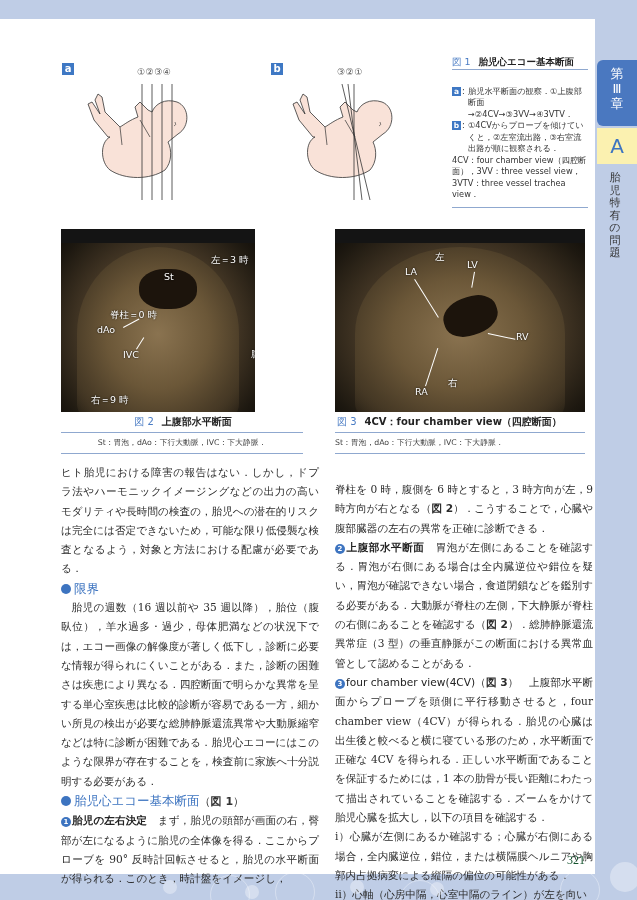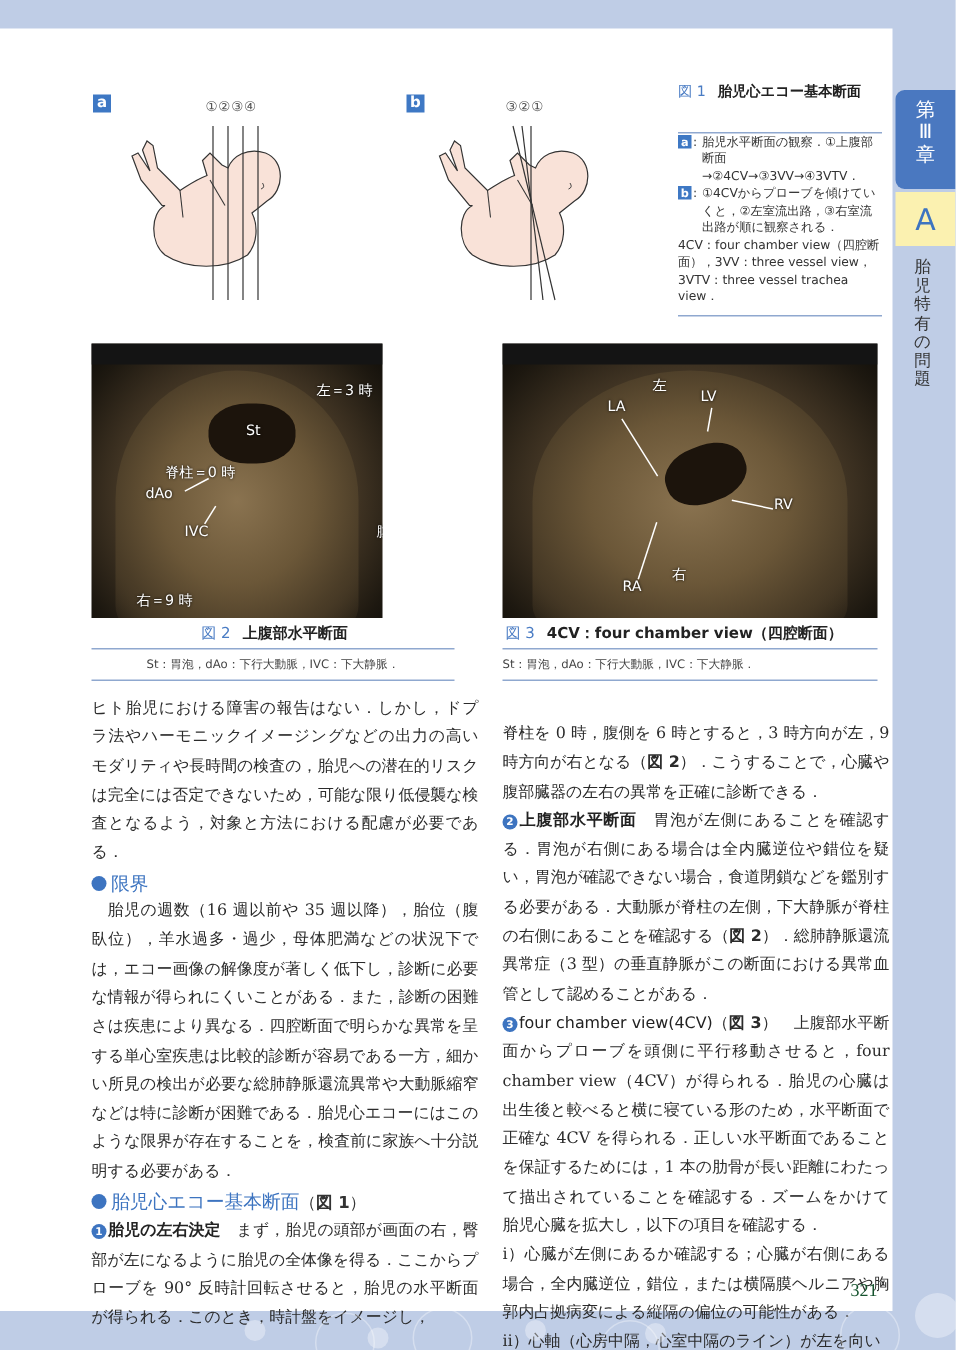"図 1 胎児心エコー基本断面" .fig1-title { margin-bottom: 0 -> 16px; padding-bottom: 20px -> 1px }
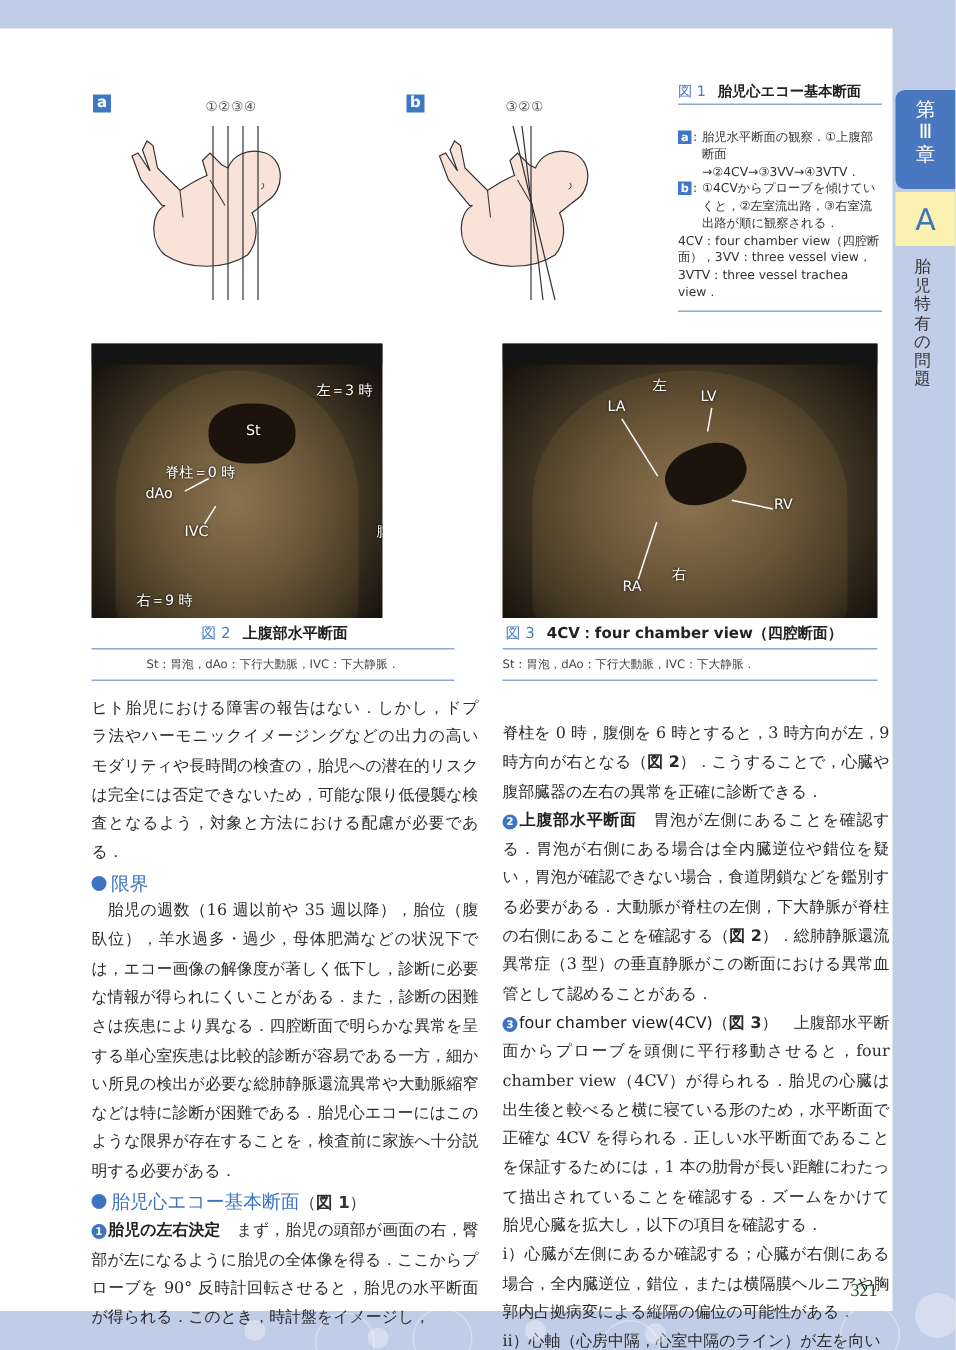"St" div.us-label { top: 53px -> 42px }
